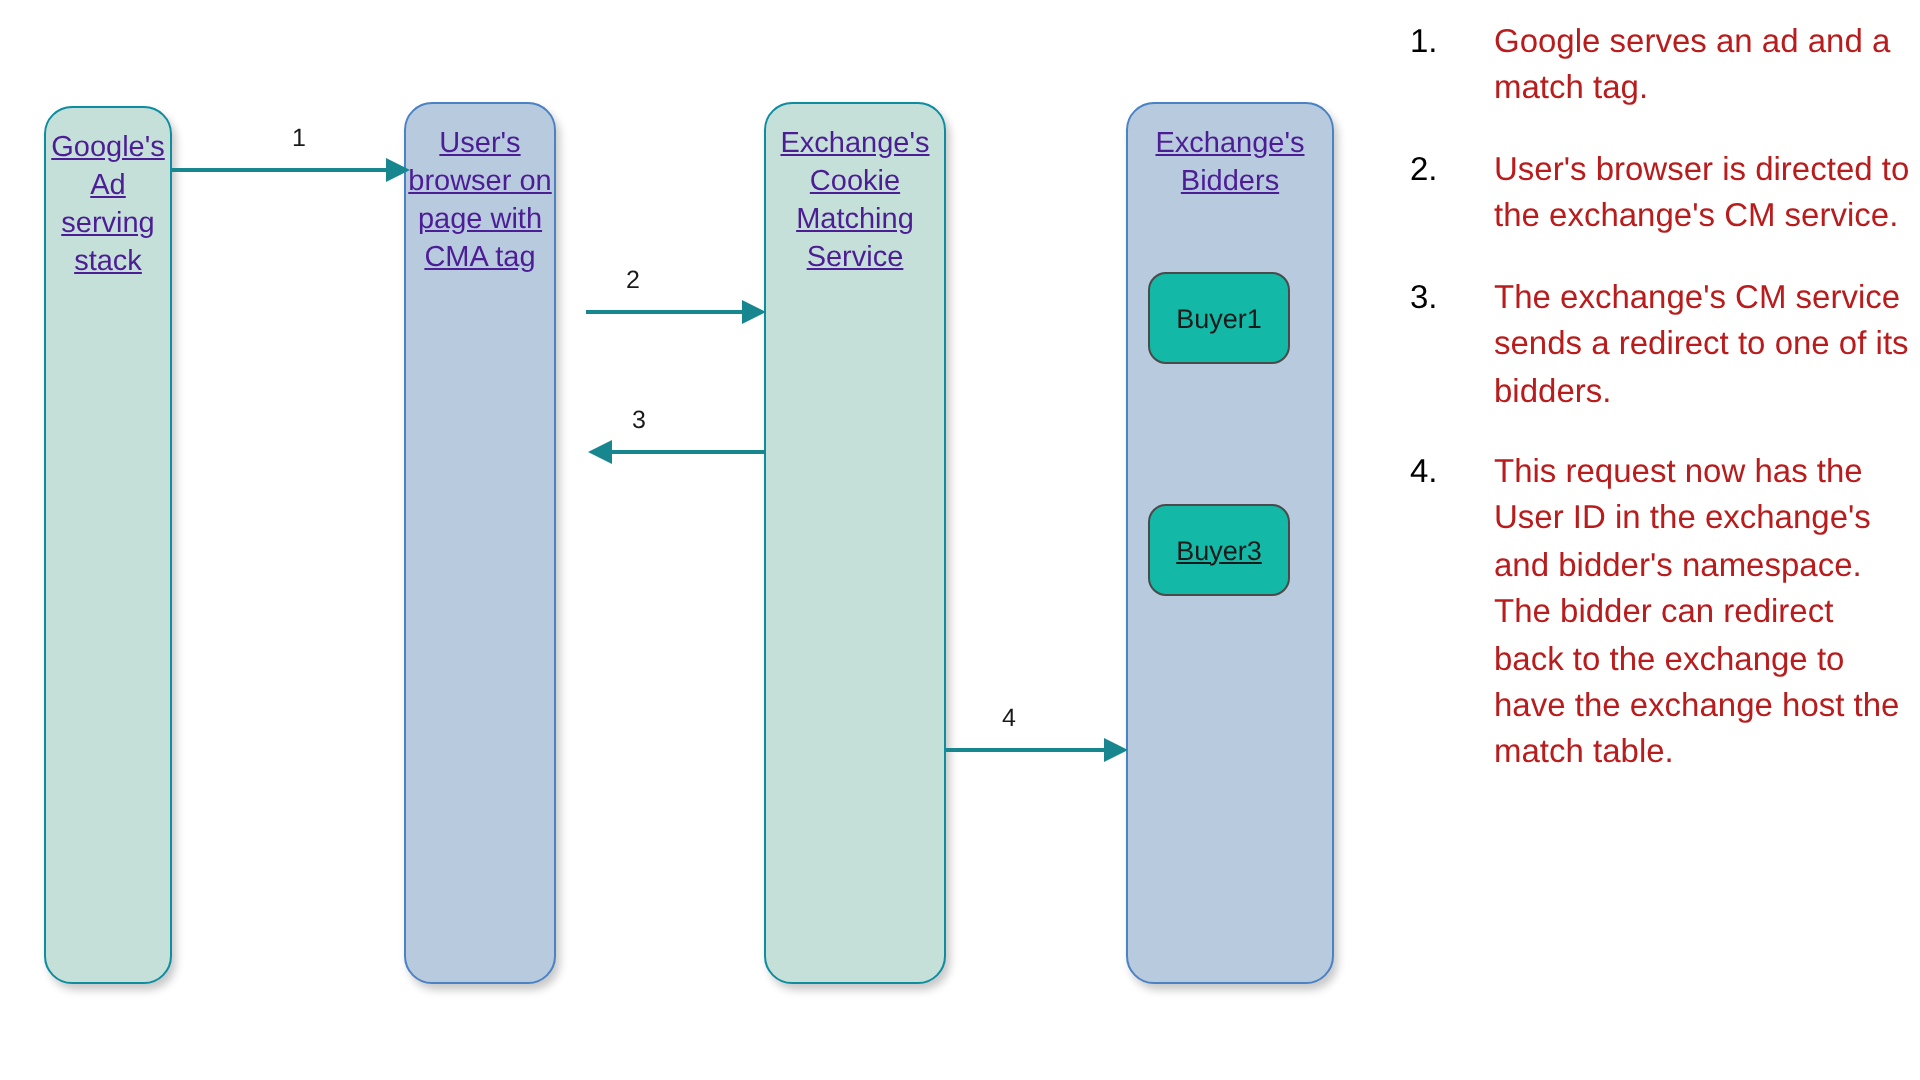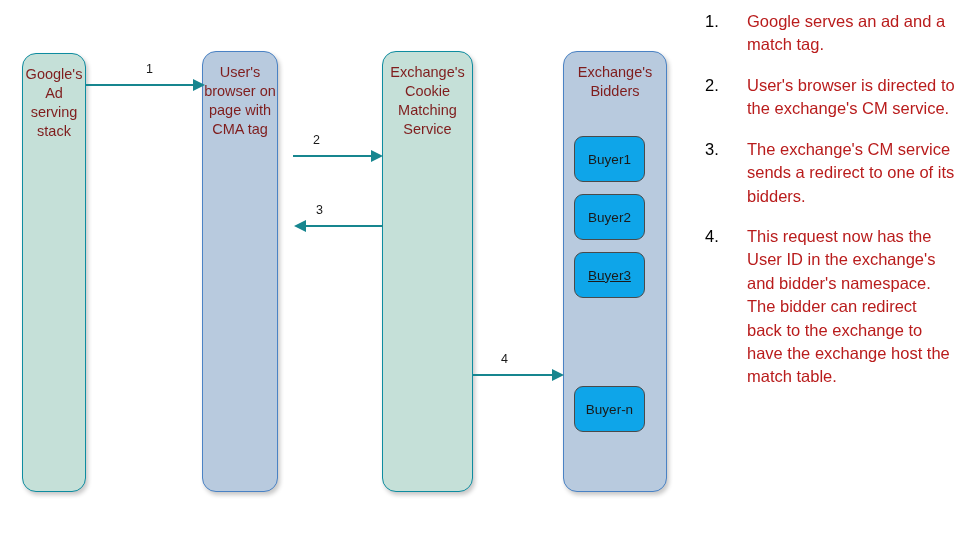"Google's" .pbox { color: #7f1d1d -> #4c1d95; text-decoration: none -> underline }
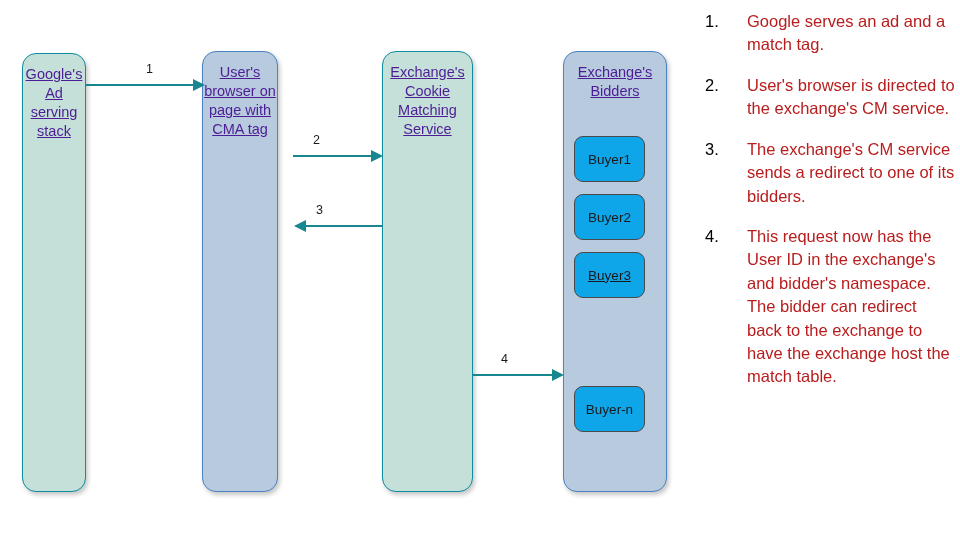"Buyer1" .buyer { background: #0ea5e9 -> #14b8a6 }
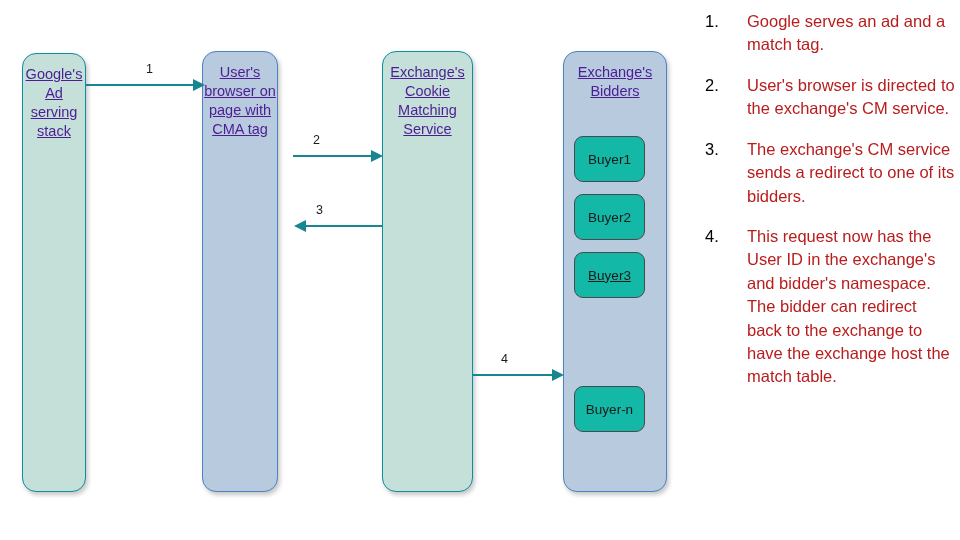"Buyer2" div.buyer { html: <div> <span>Buyer2</span> </div> -> none }
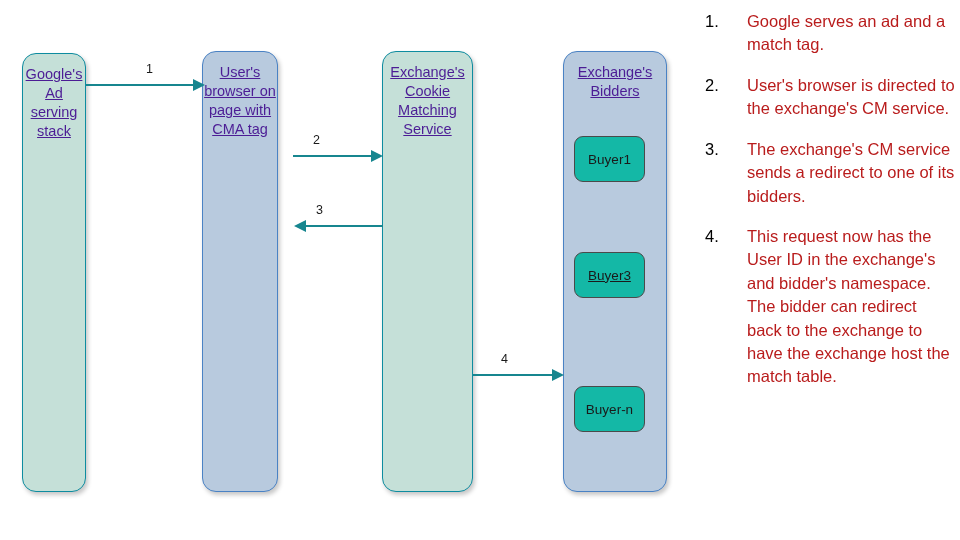"Buyer-n" div.buyer { html: <div> <span>Buyer-n</span> </div> -> none }
